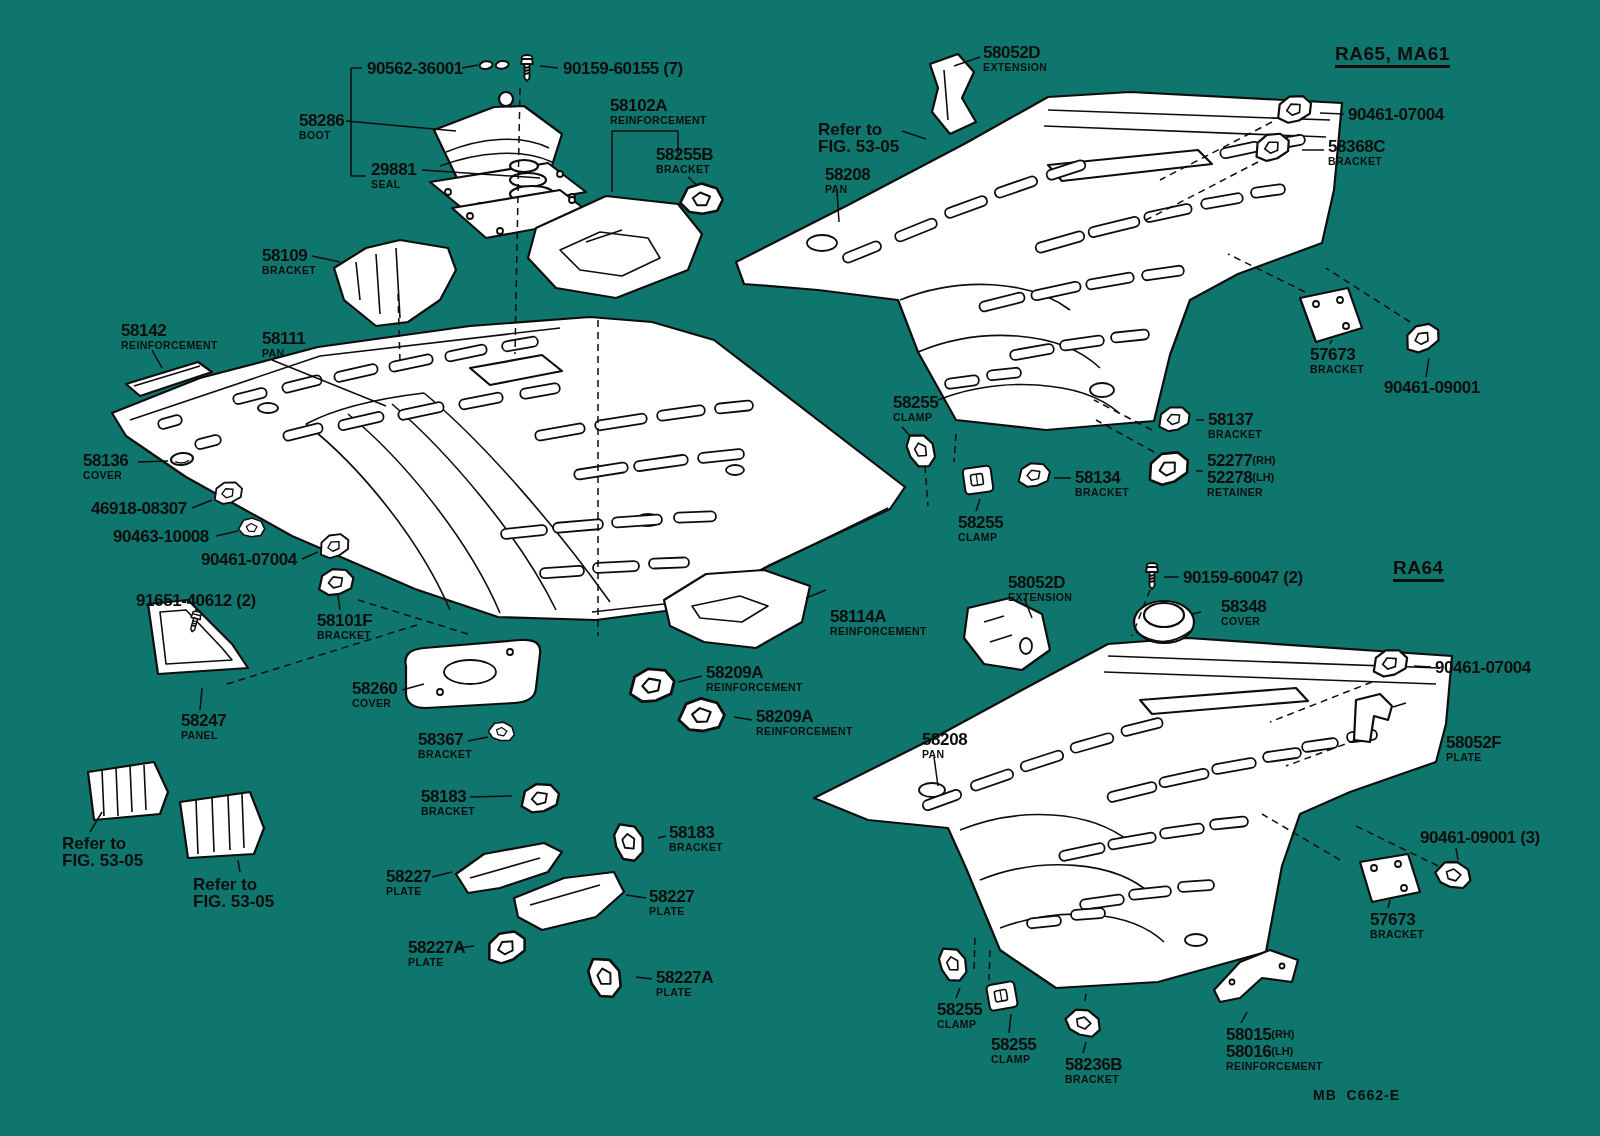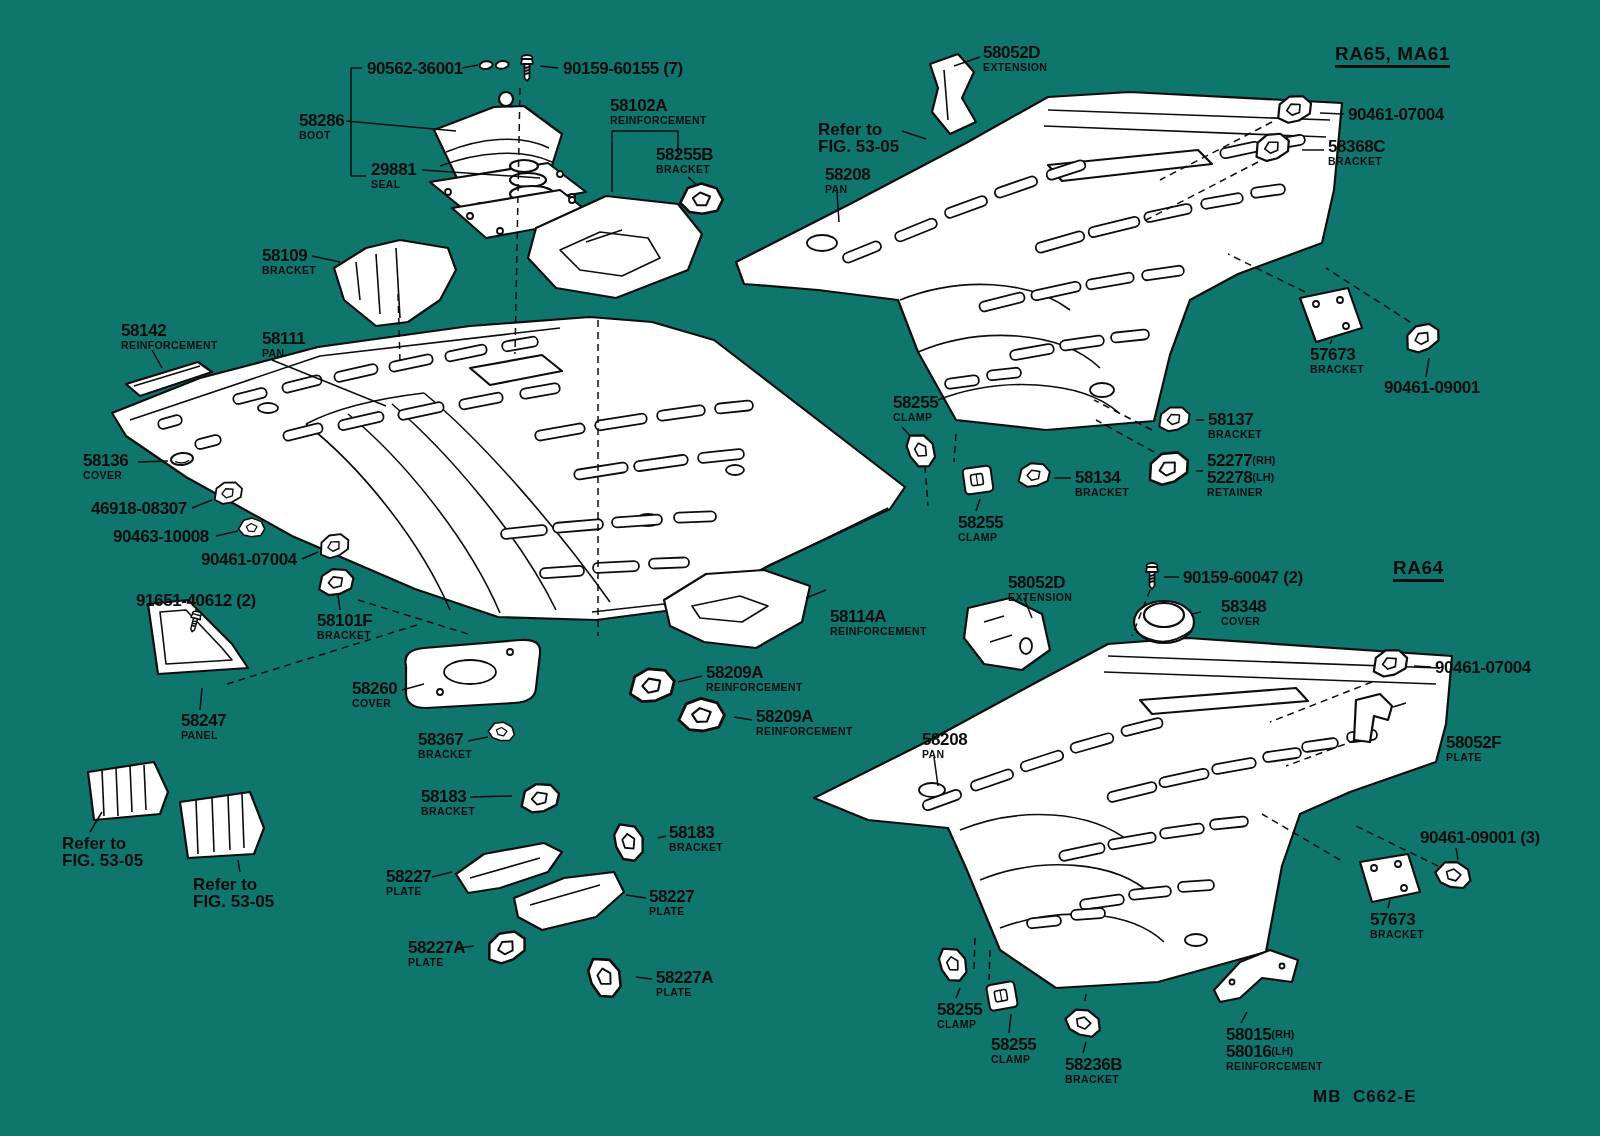"MB C662-E" .k-footer .part { font-size: 17px -> 14px }
